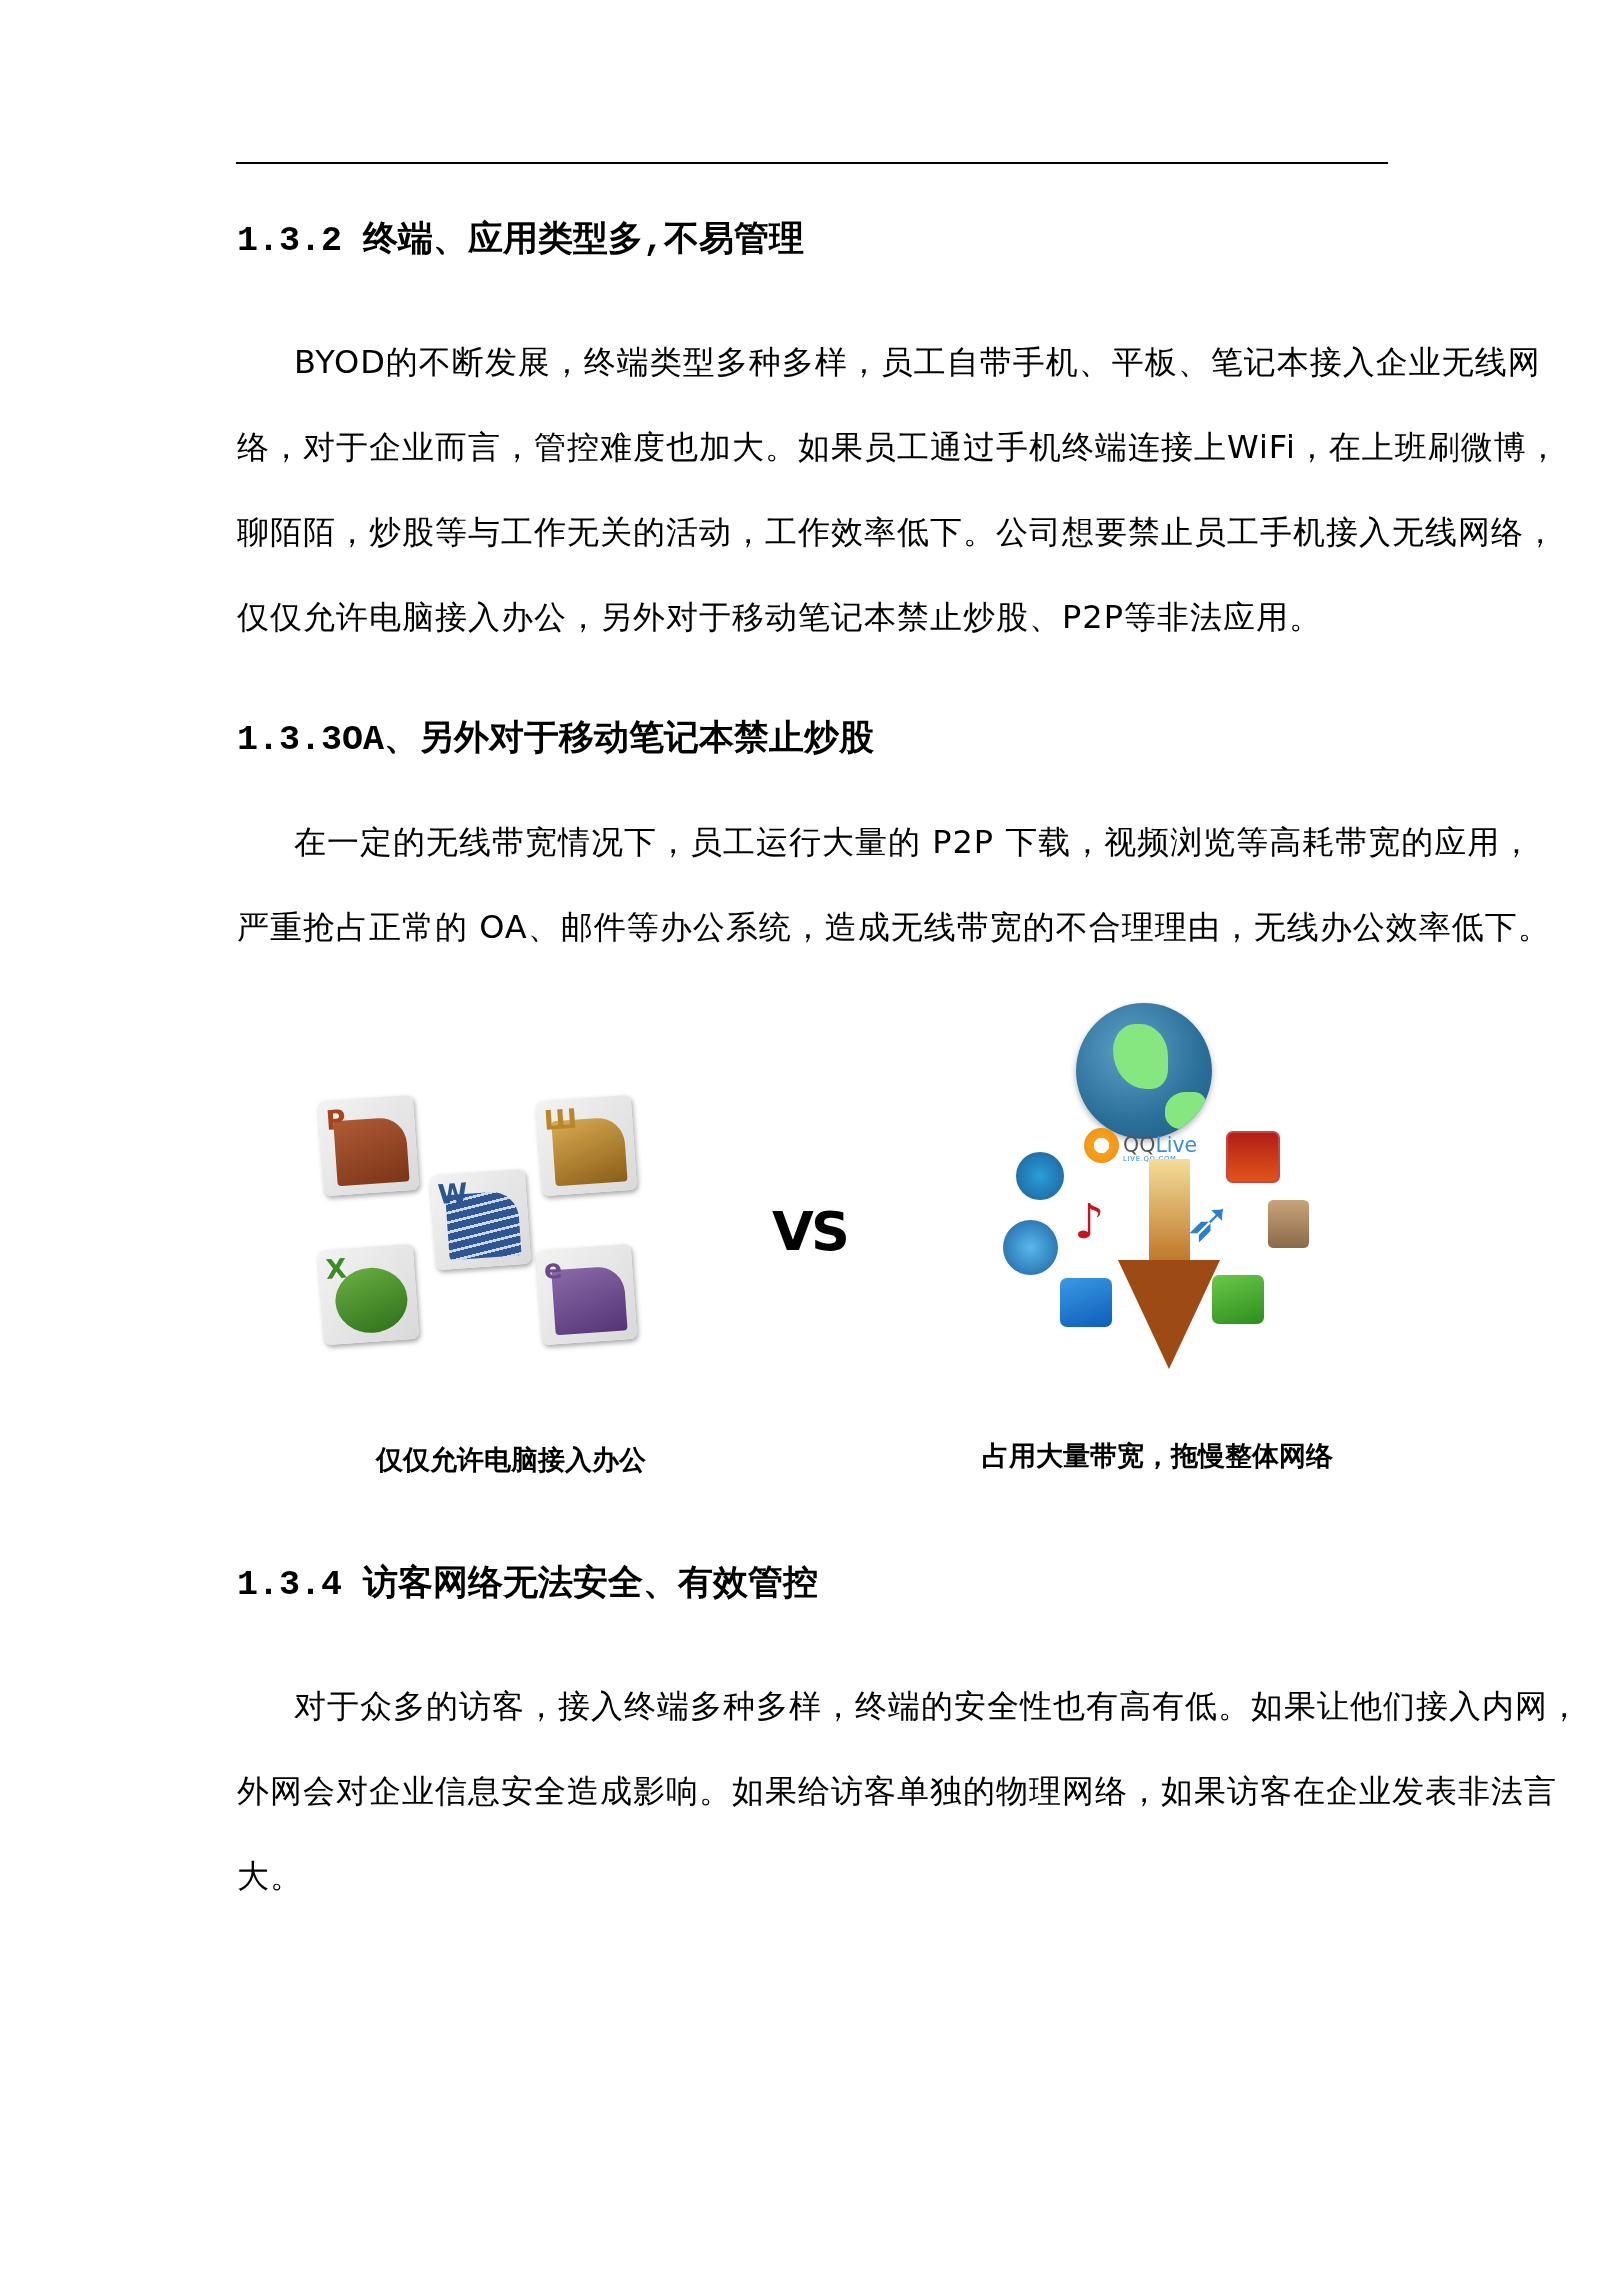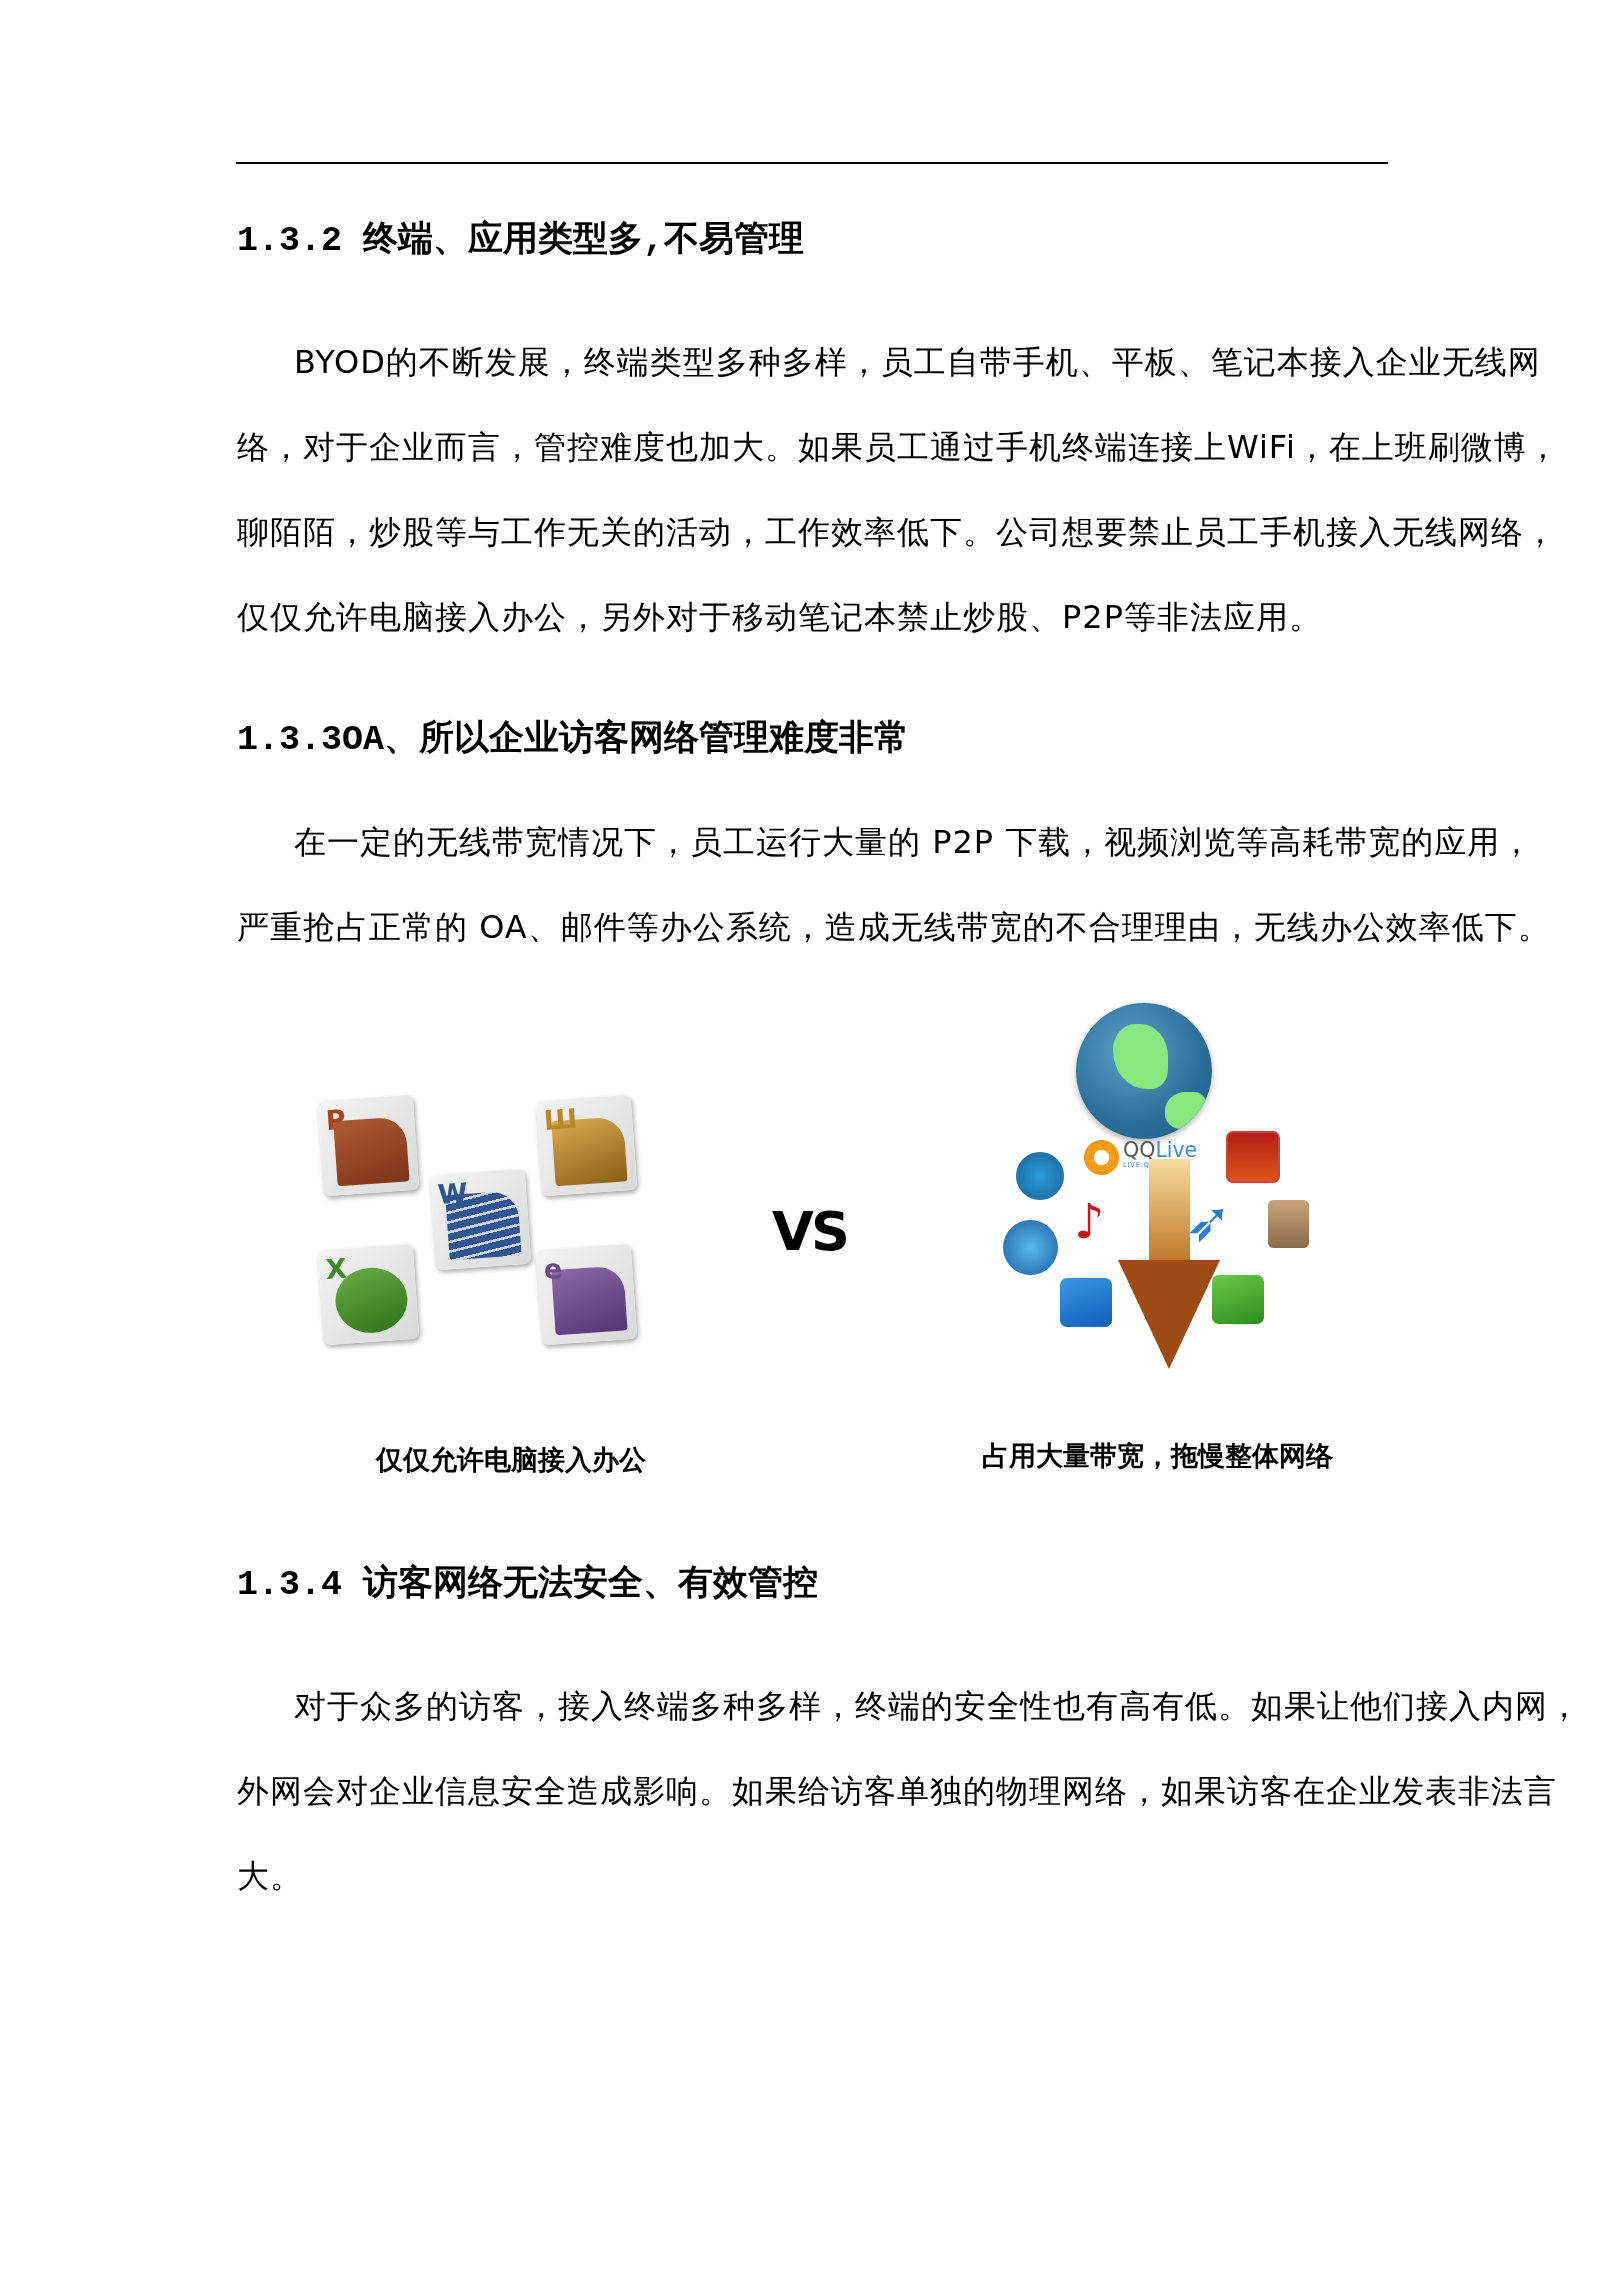"1.3.3OA、所以企业访客网络管理难度非常" h2.h { text: 所以企业访客网络管理难度非常 -> 另外对于移动笔记本禁止炒股 }
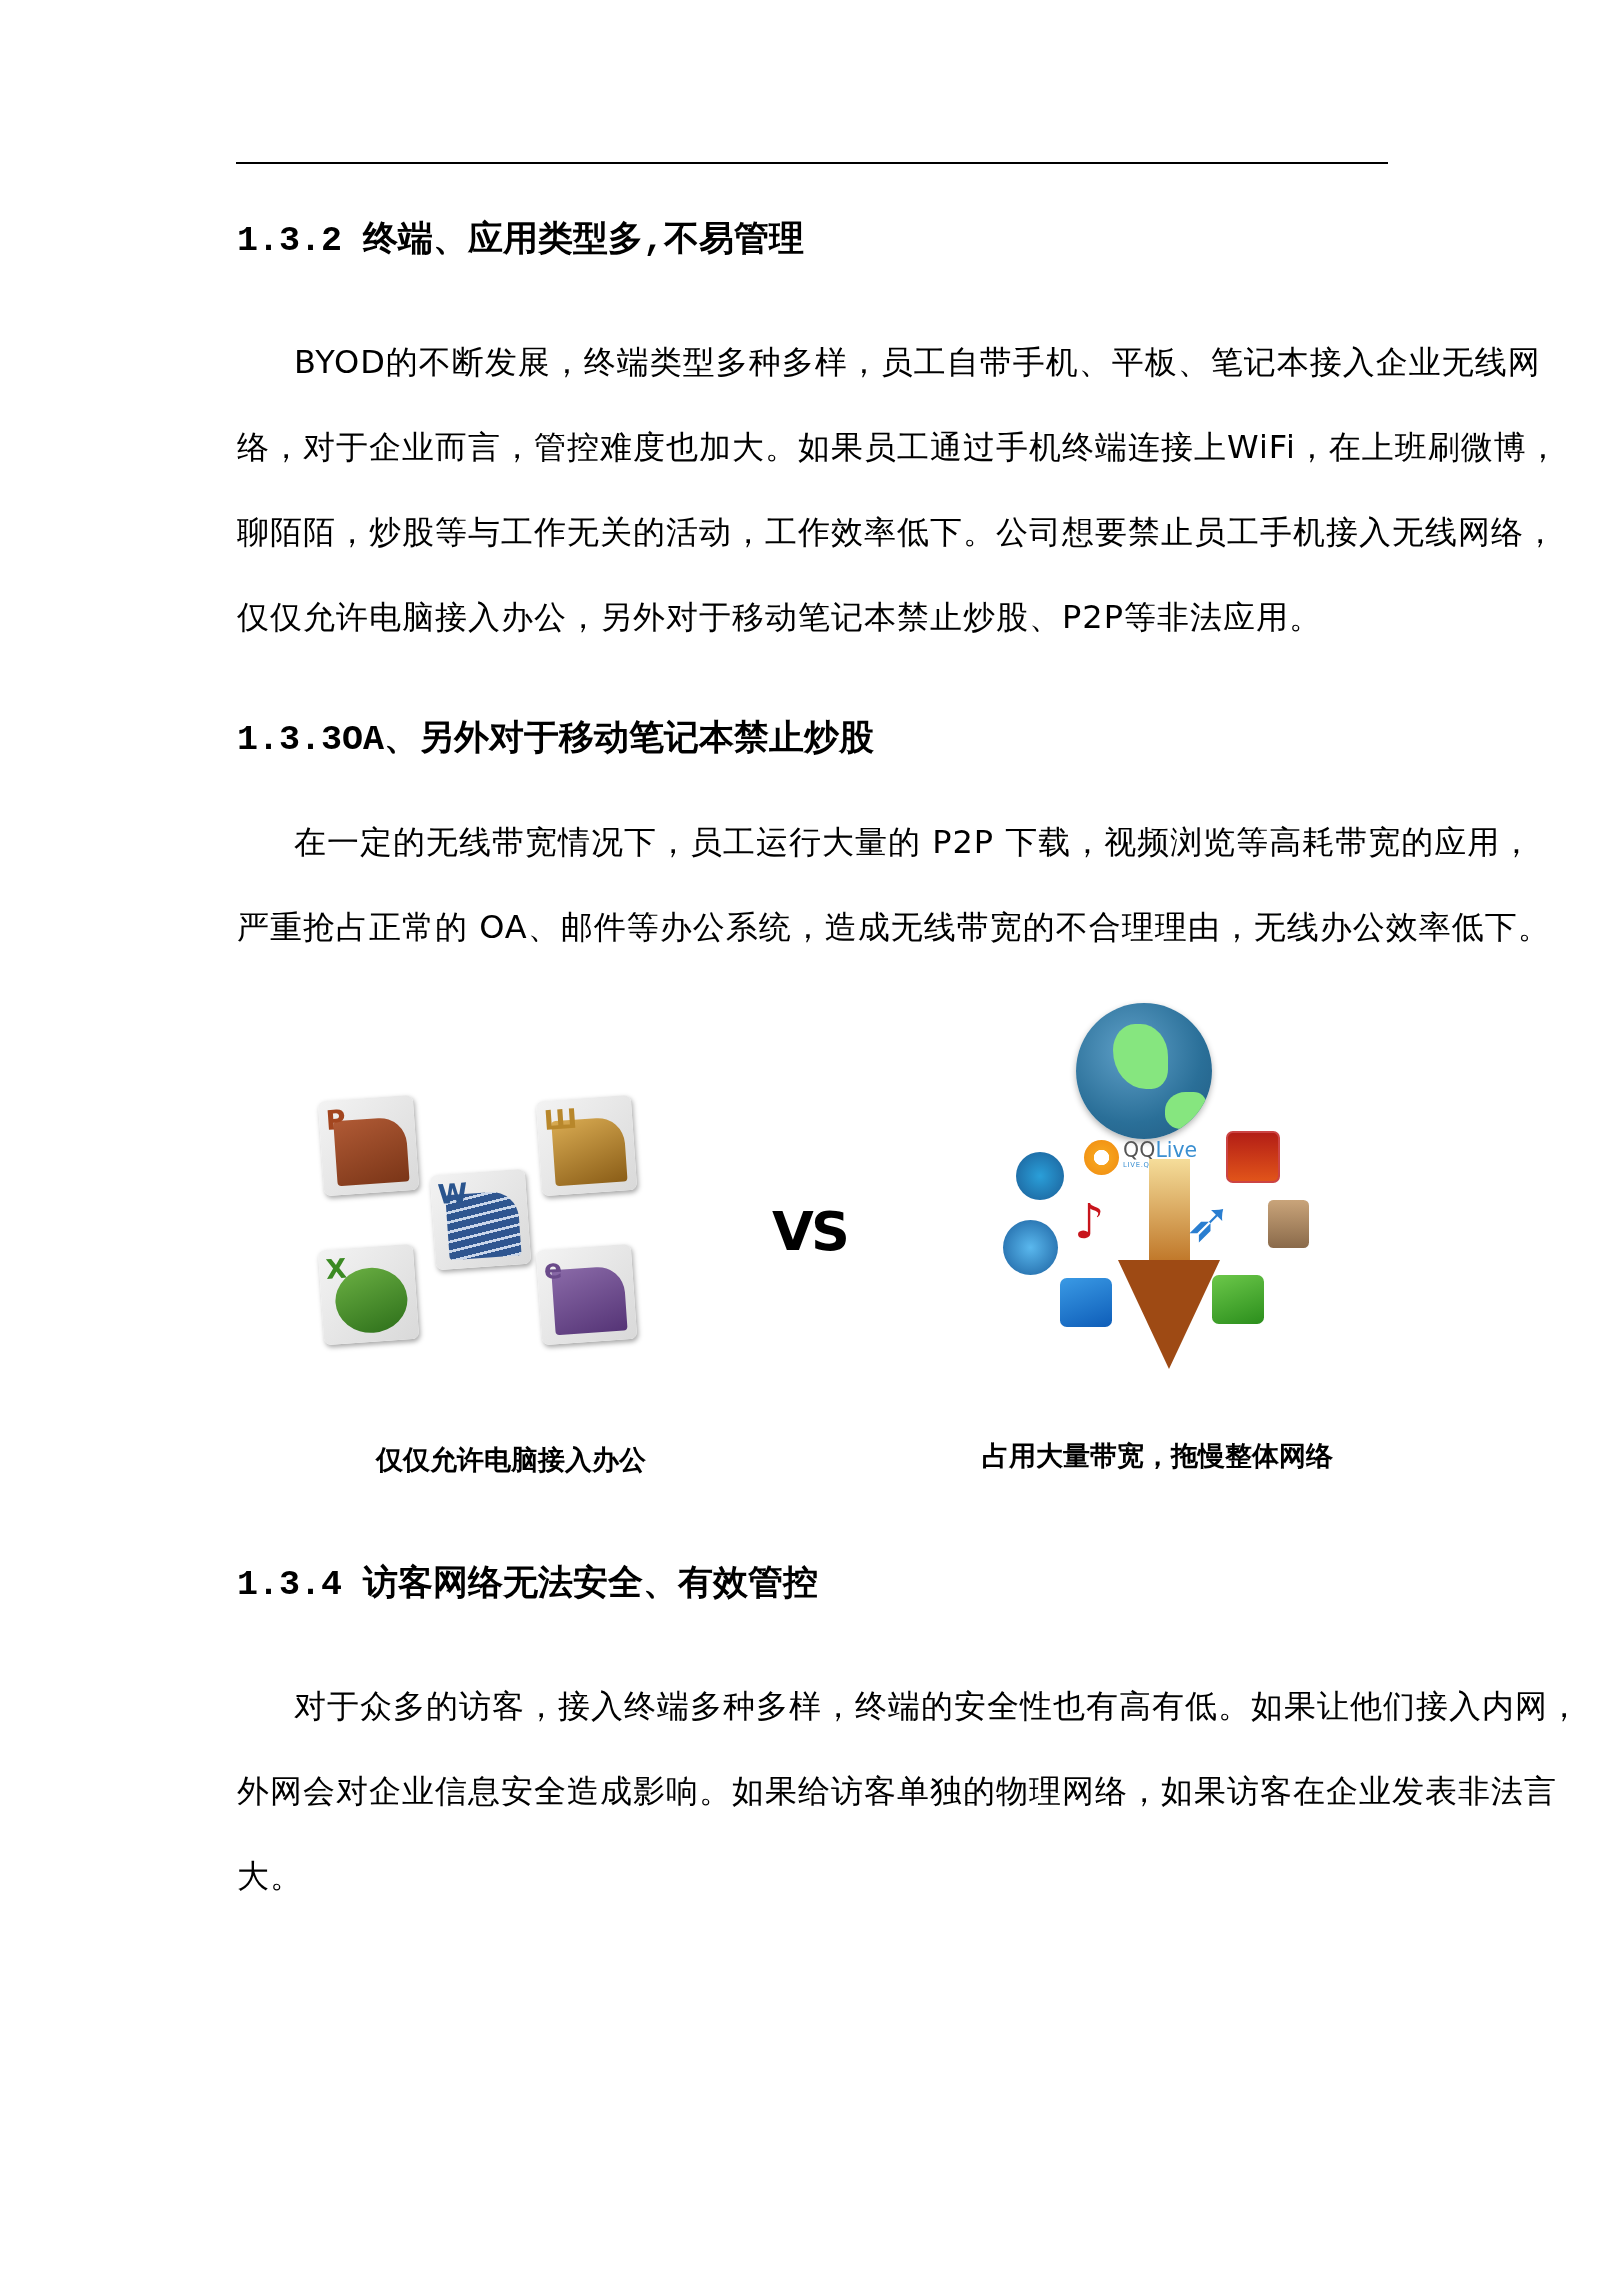"QQLive" .qqlive { align-items: flex-start -> flex-end; margin-top: 12px -> none }
